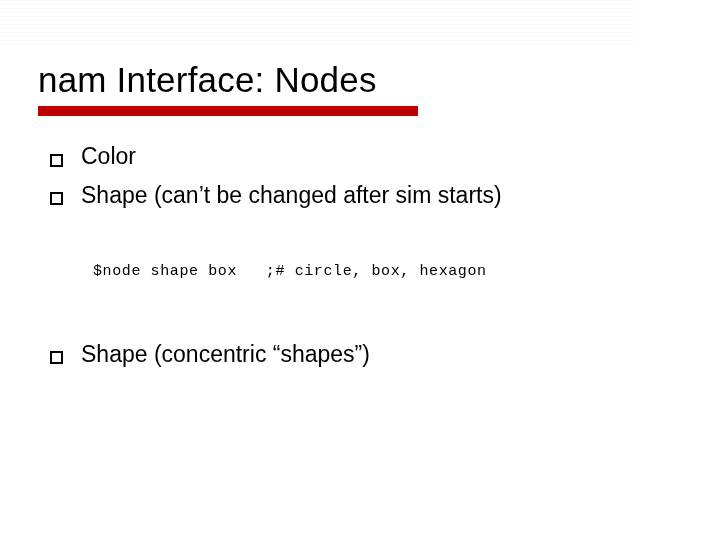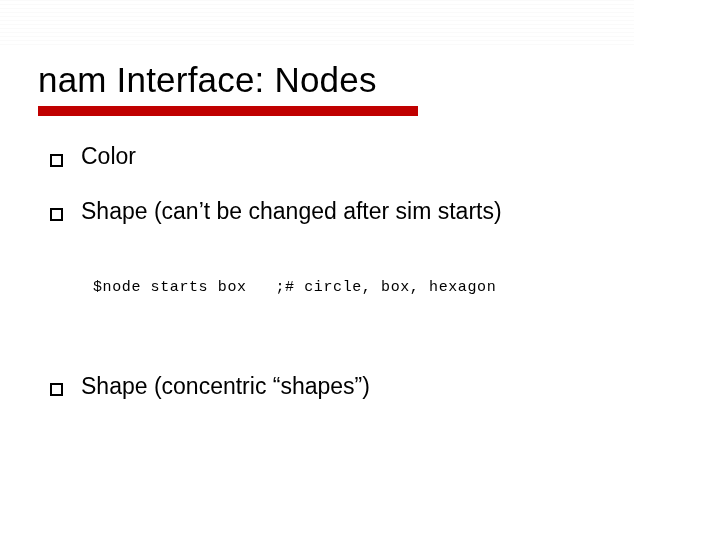"Shape (can’t be changed after" .block + .block { margin-top: 26px -> 10px }
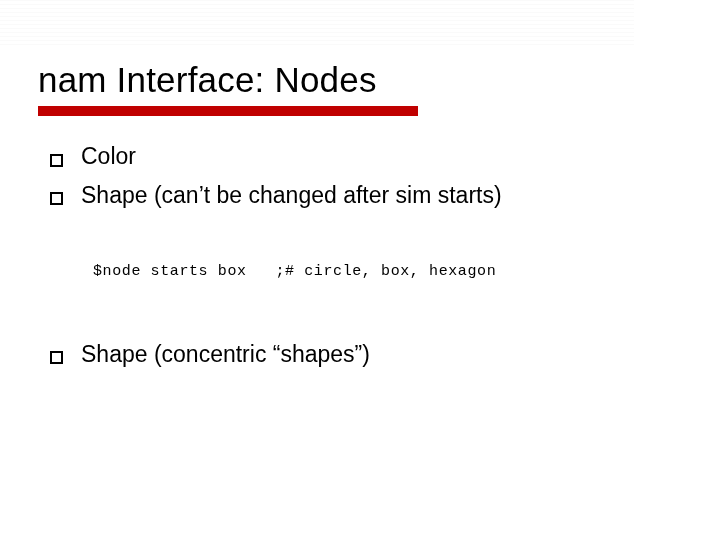"$node starts box ;# circle," div { text: starts -> shape }
